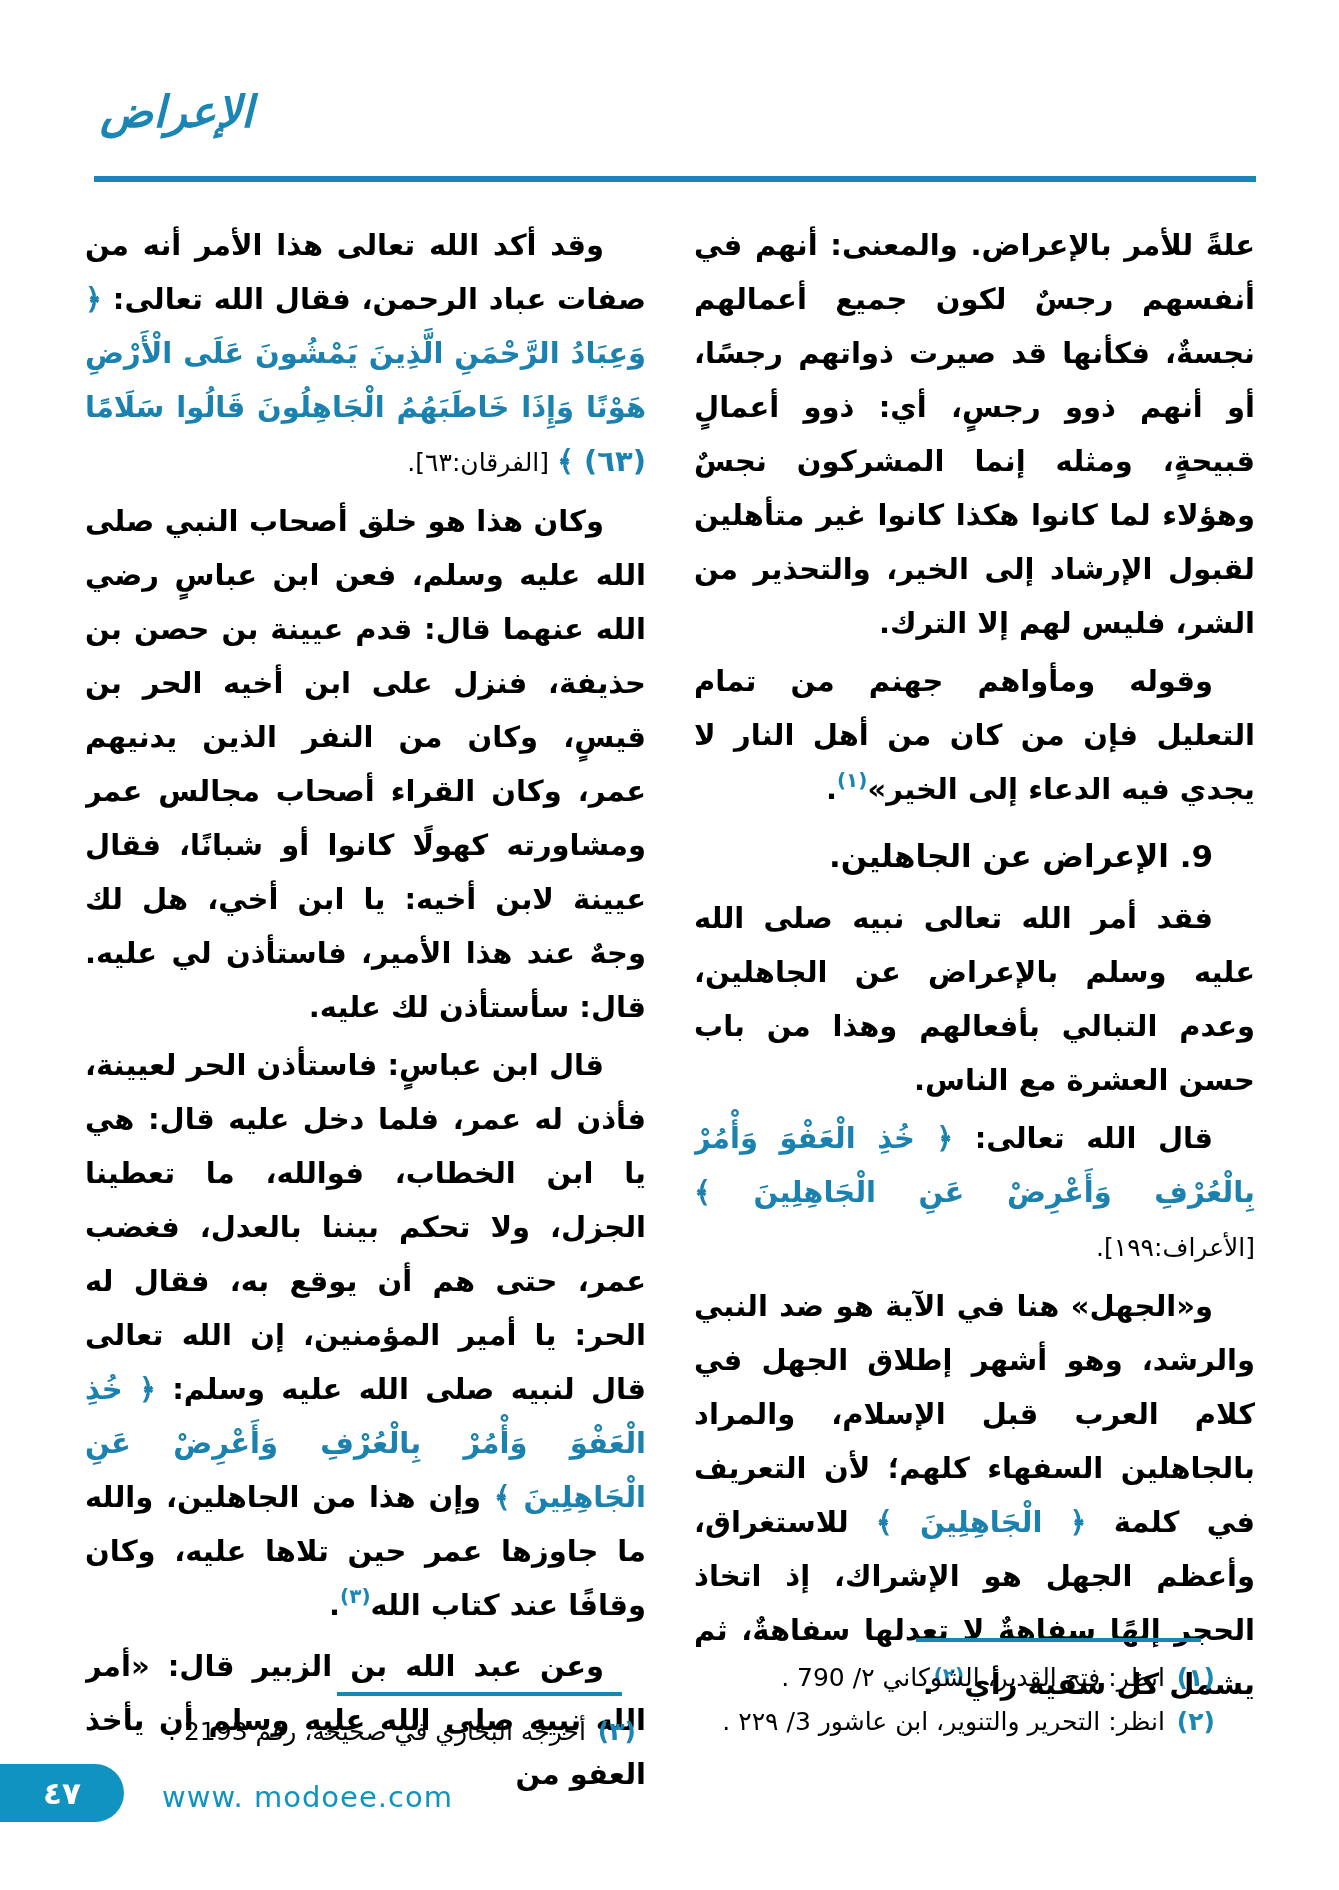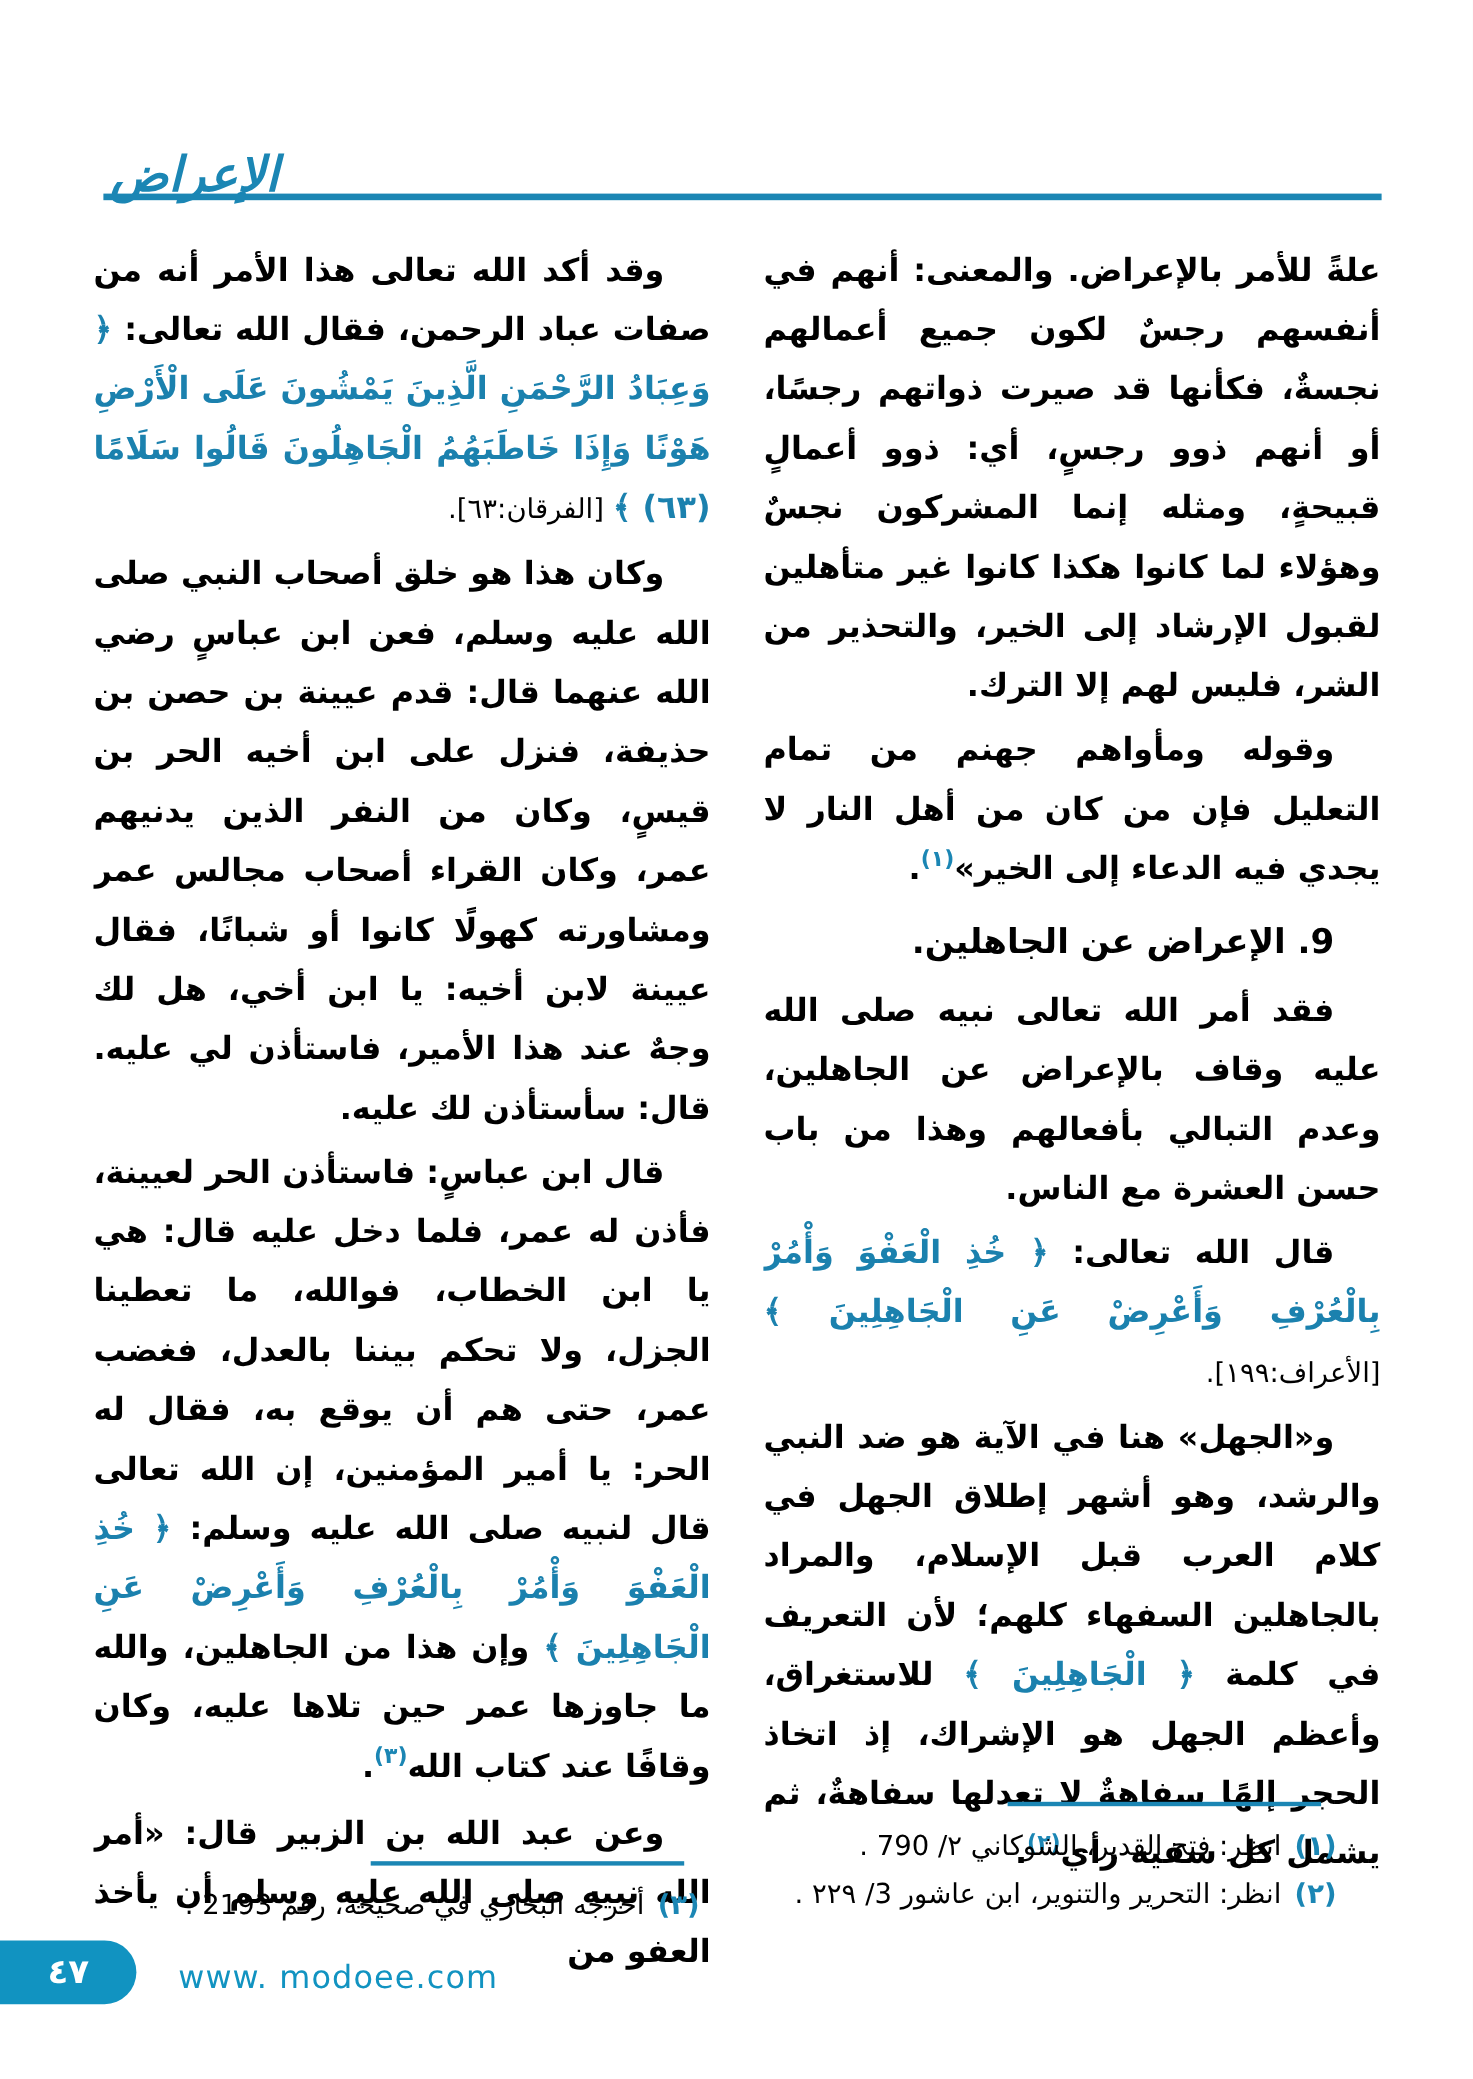"الإعراض" .header-title { margin-top: 48px -> none }
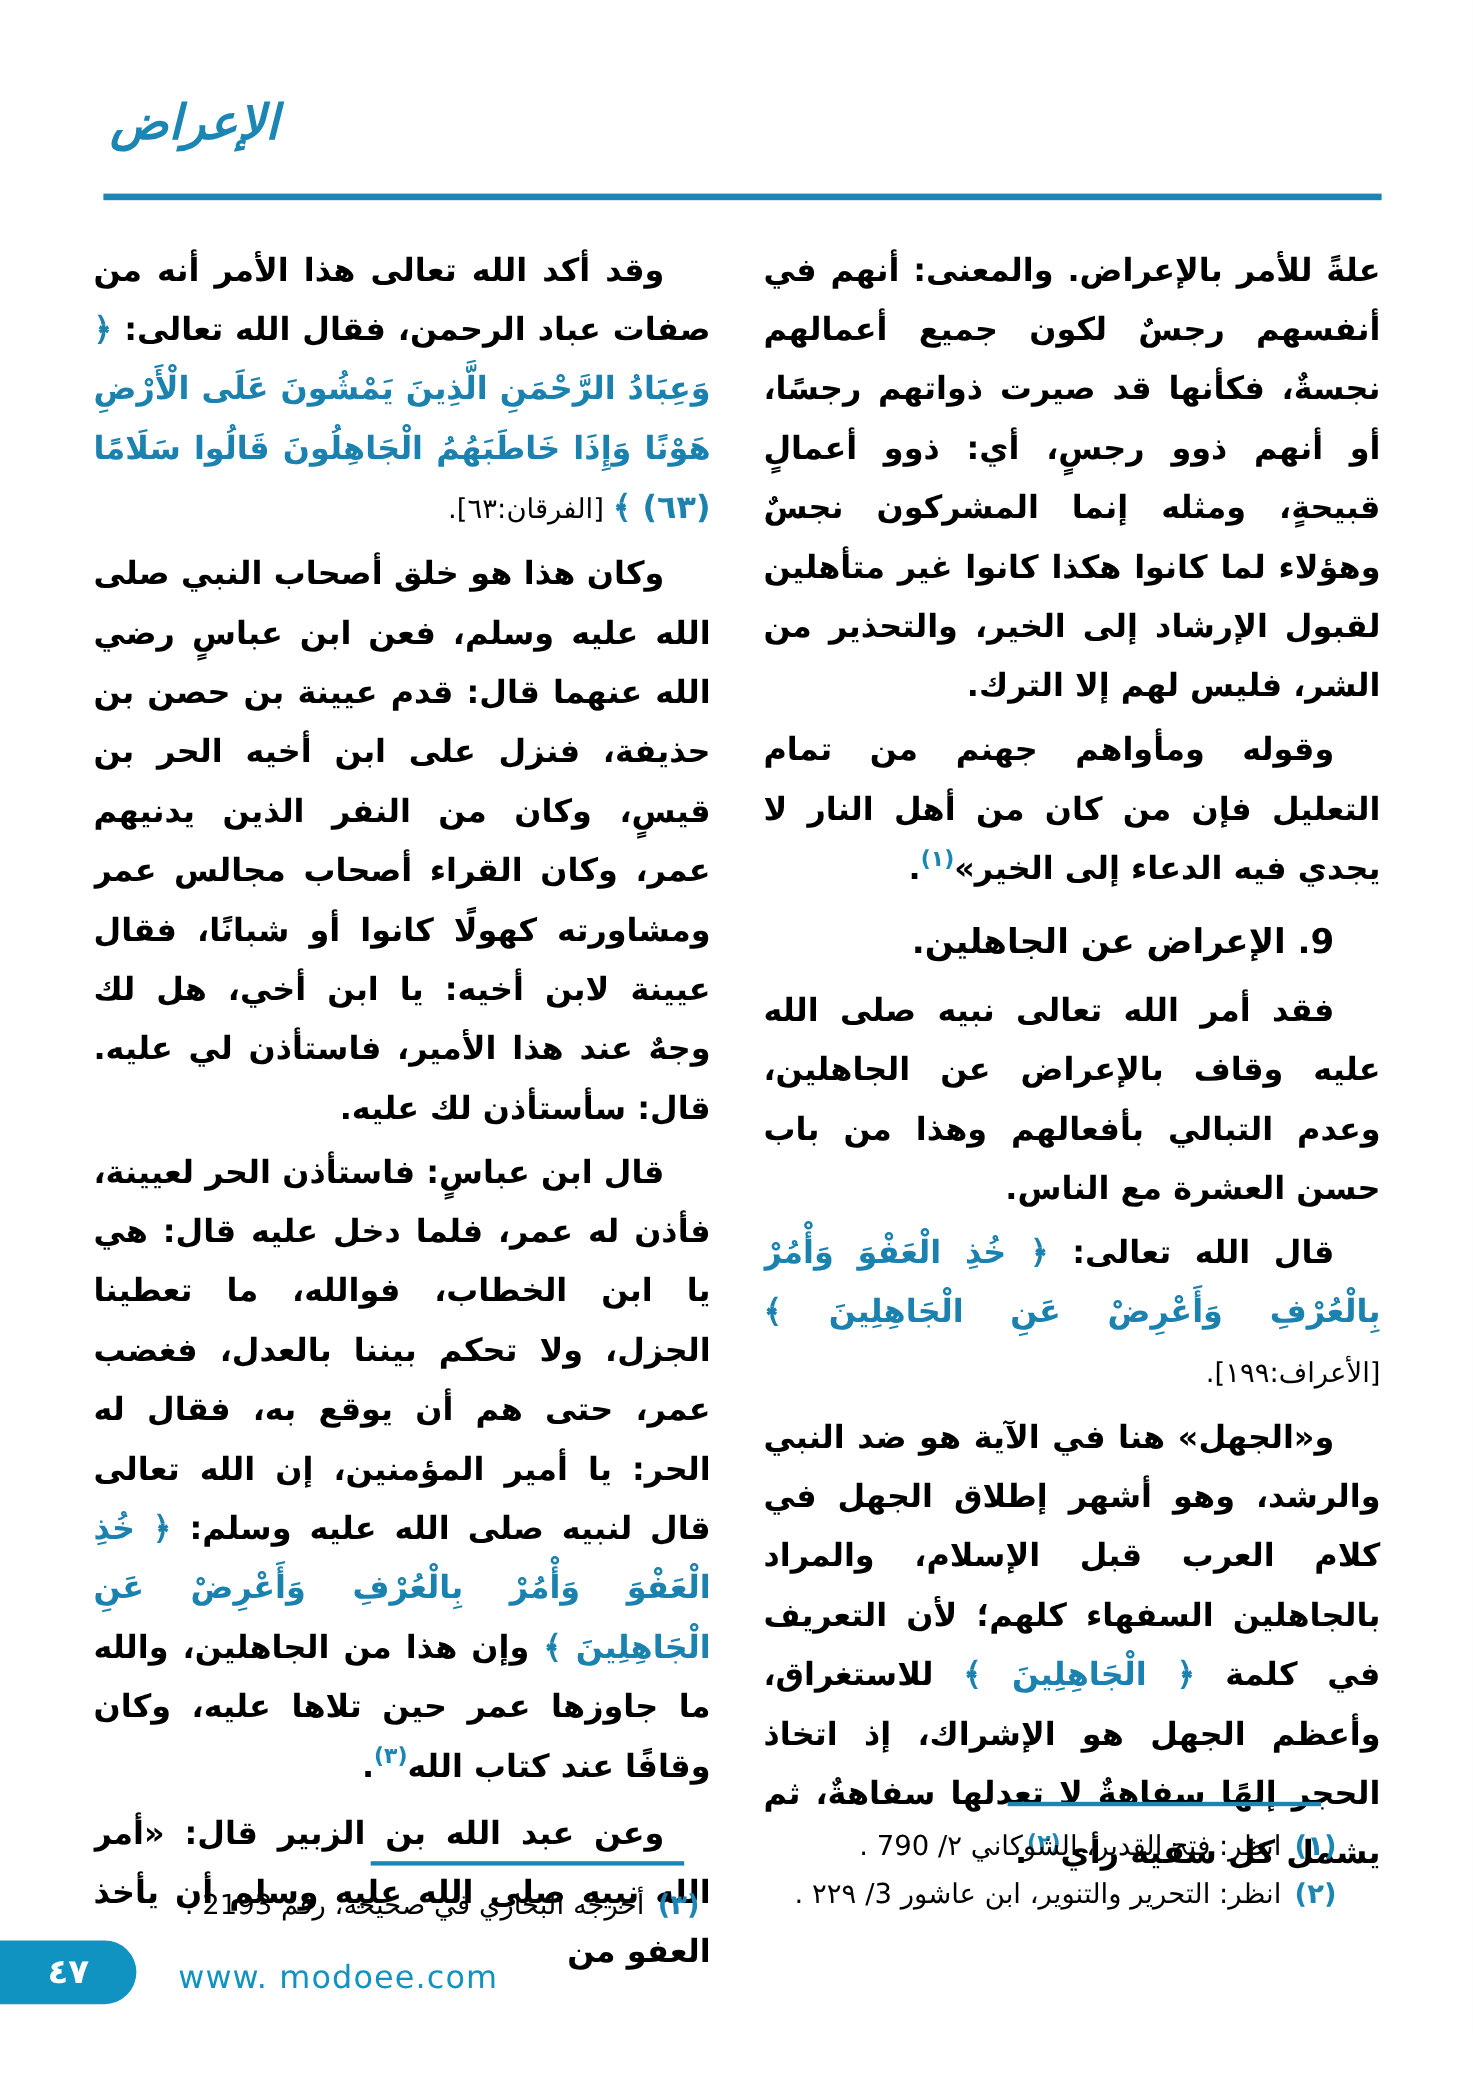"فقد أمر الله تعالى نبيه" p.body { text: وقاف -> وسلم }
